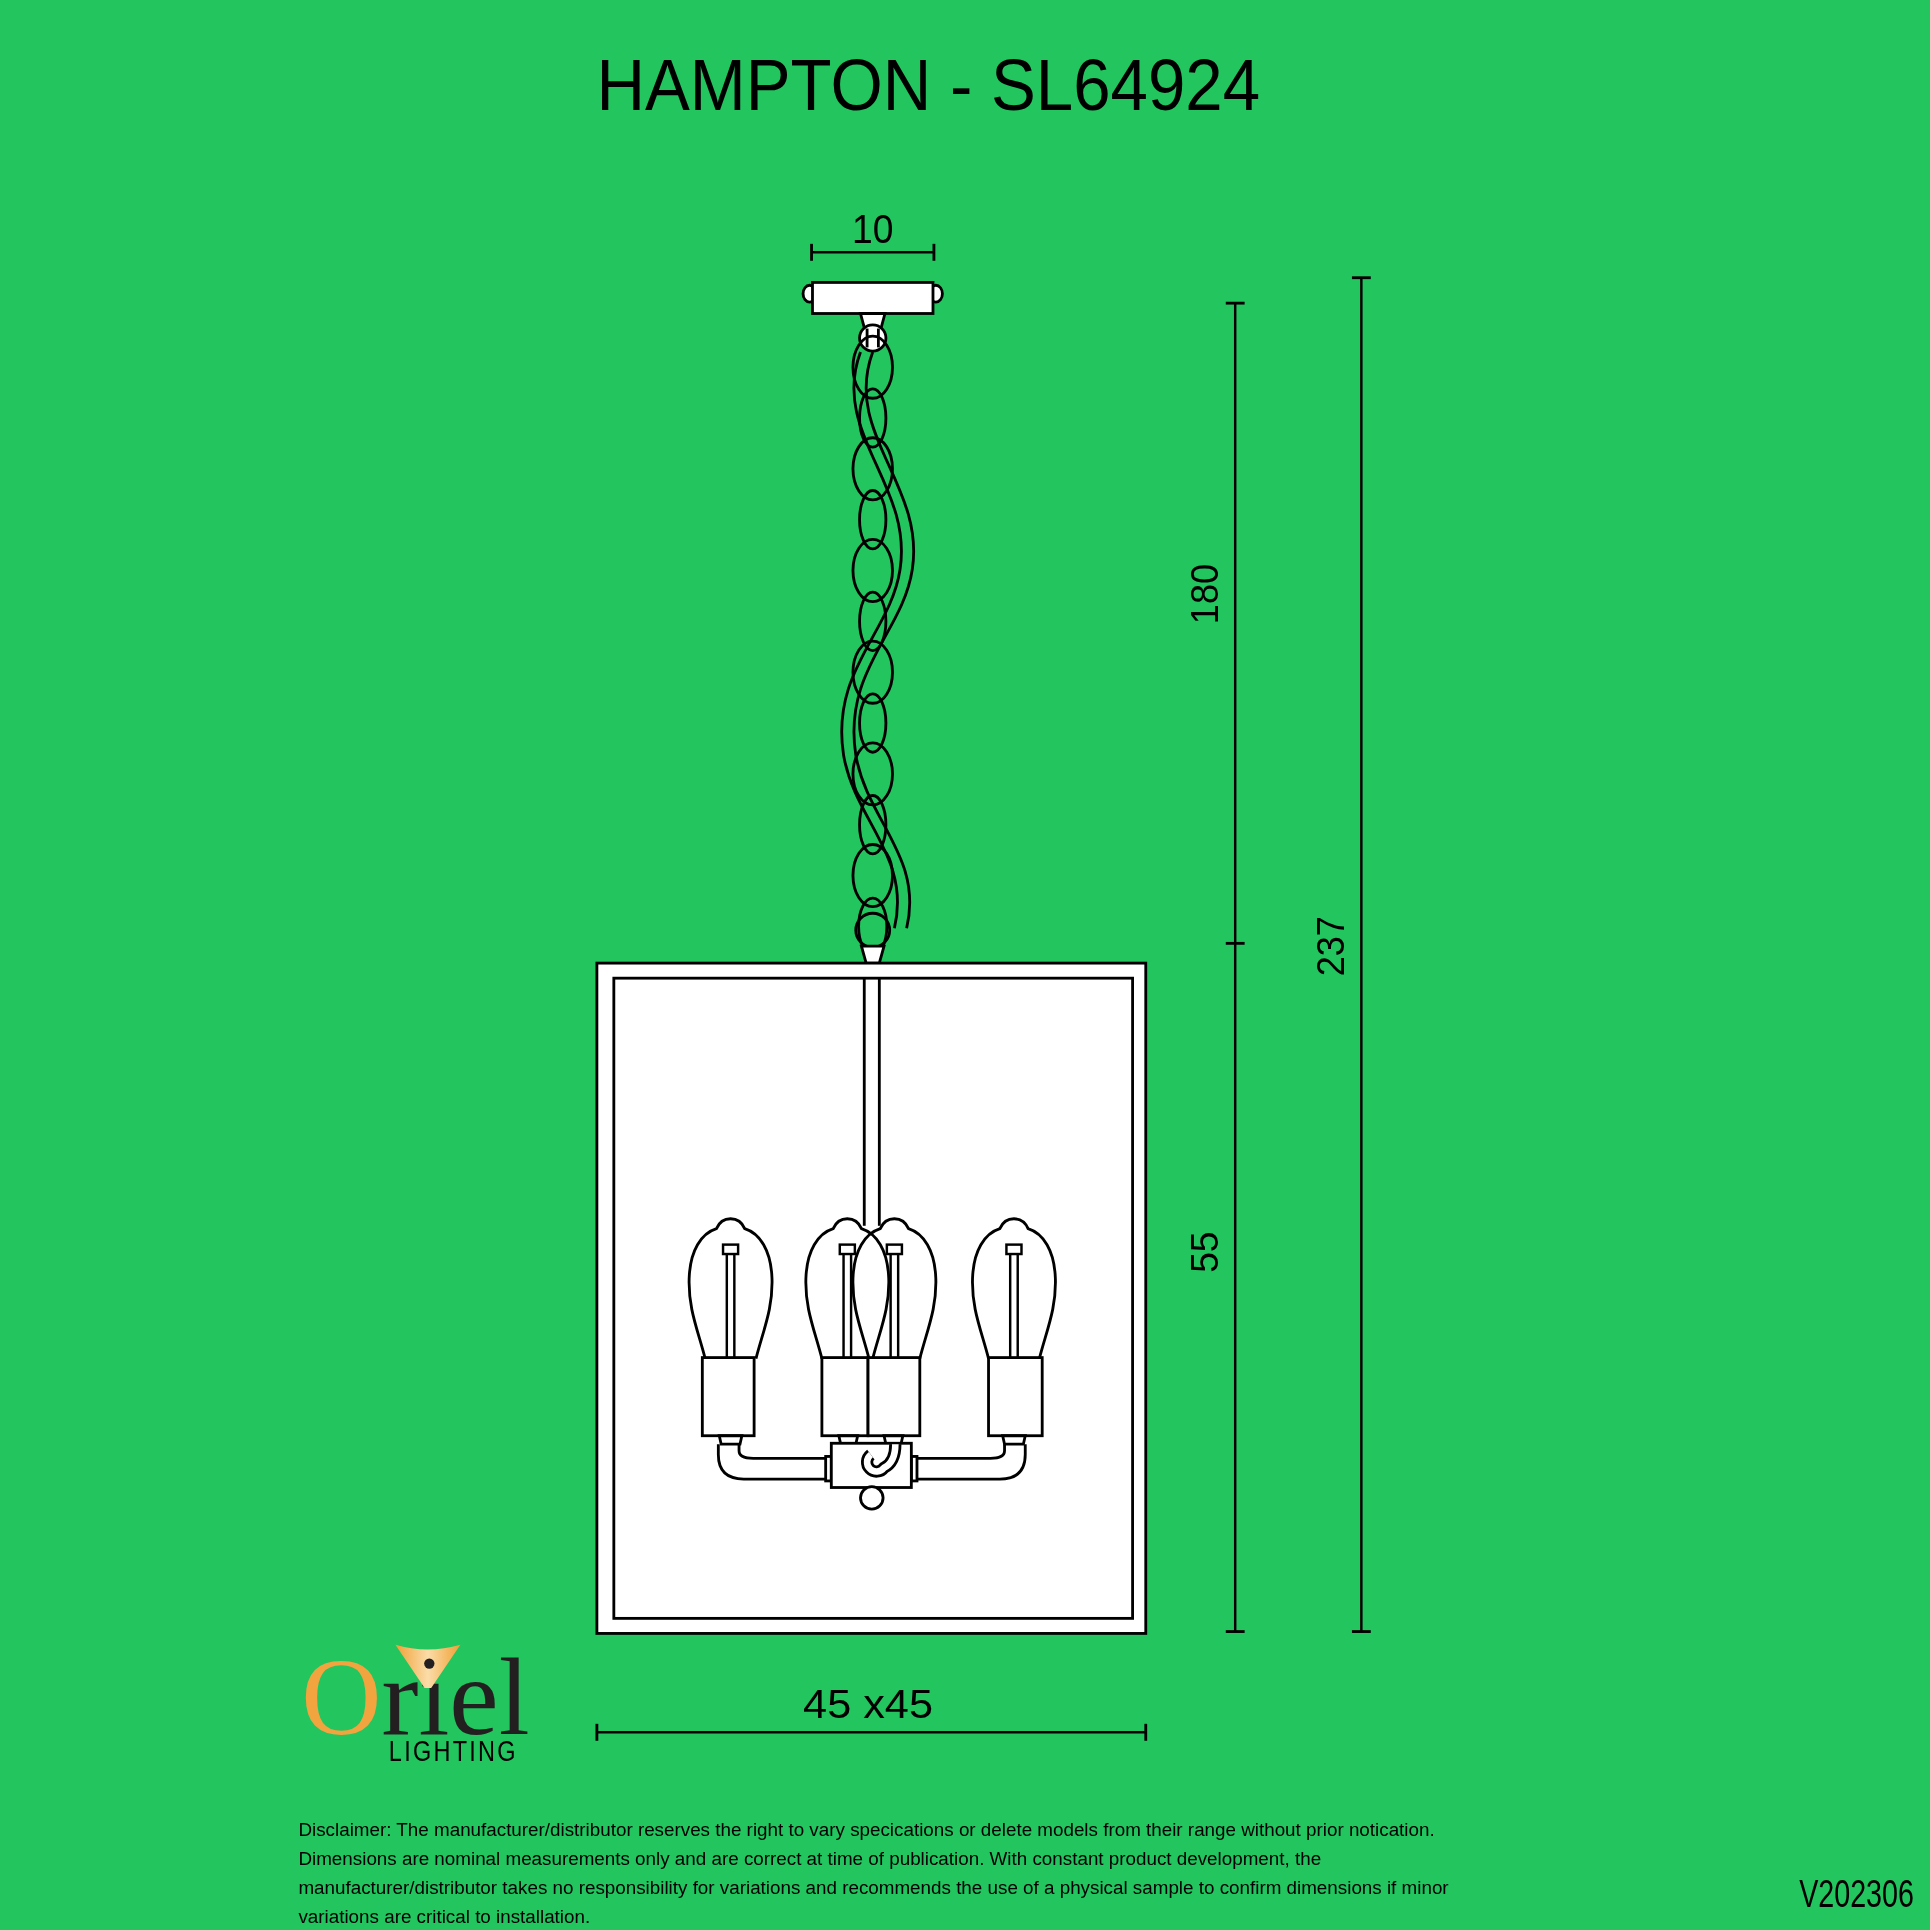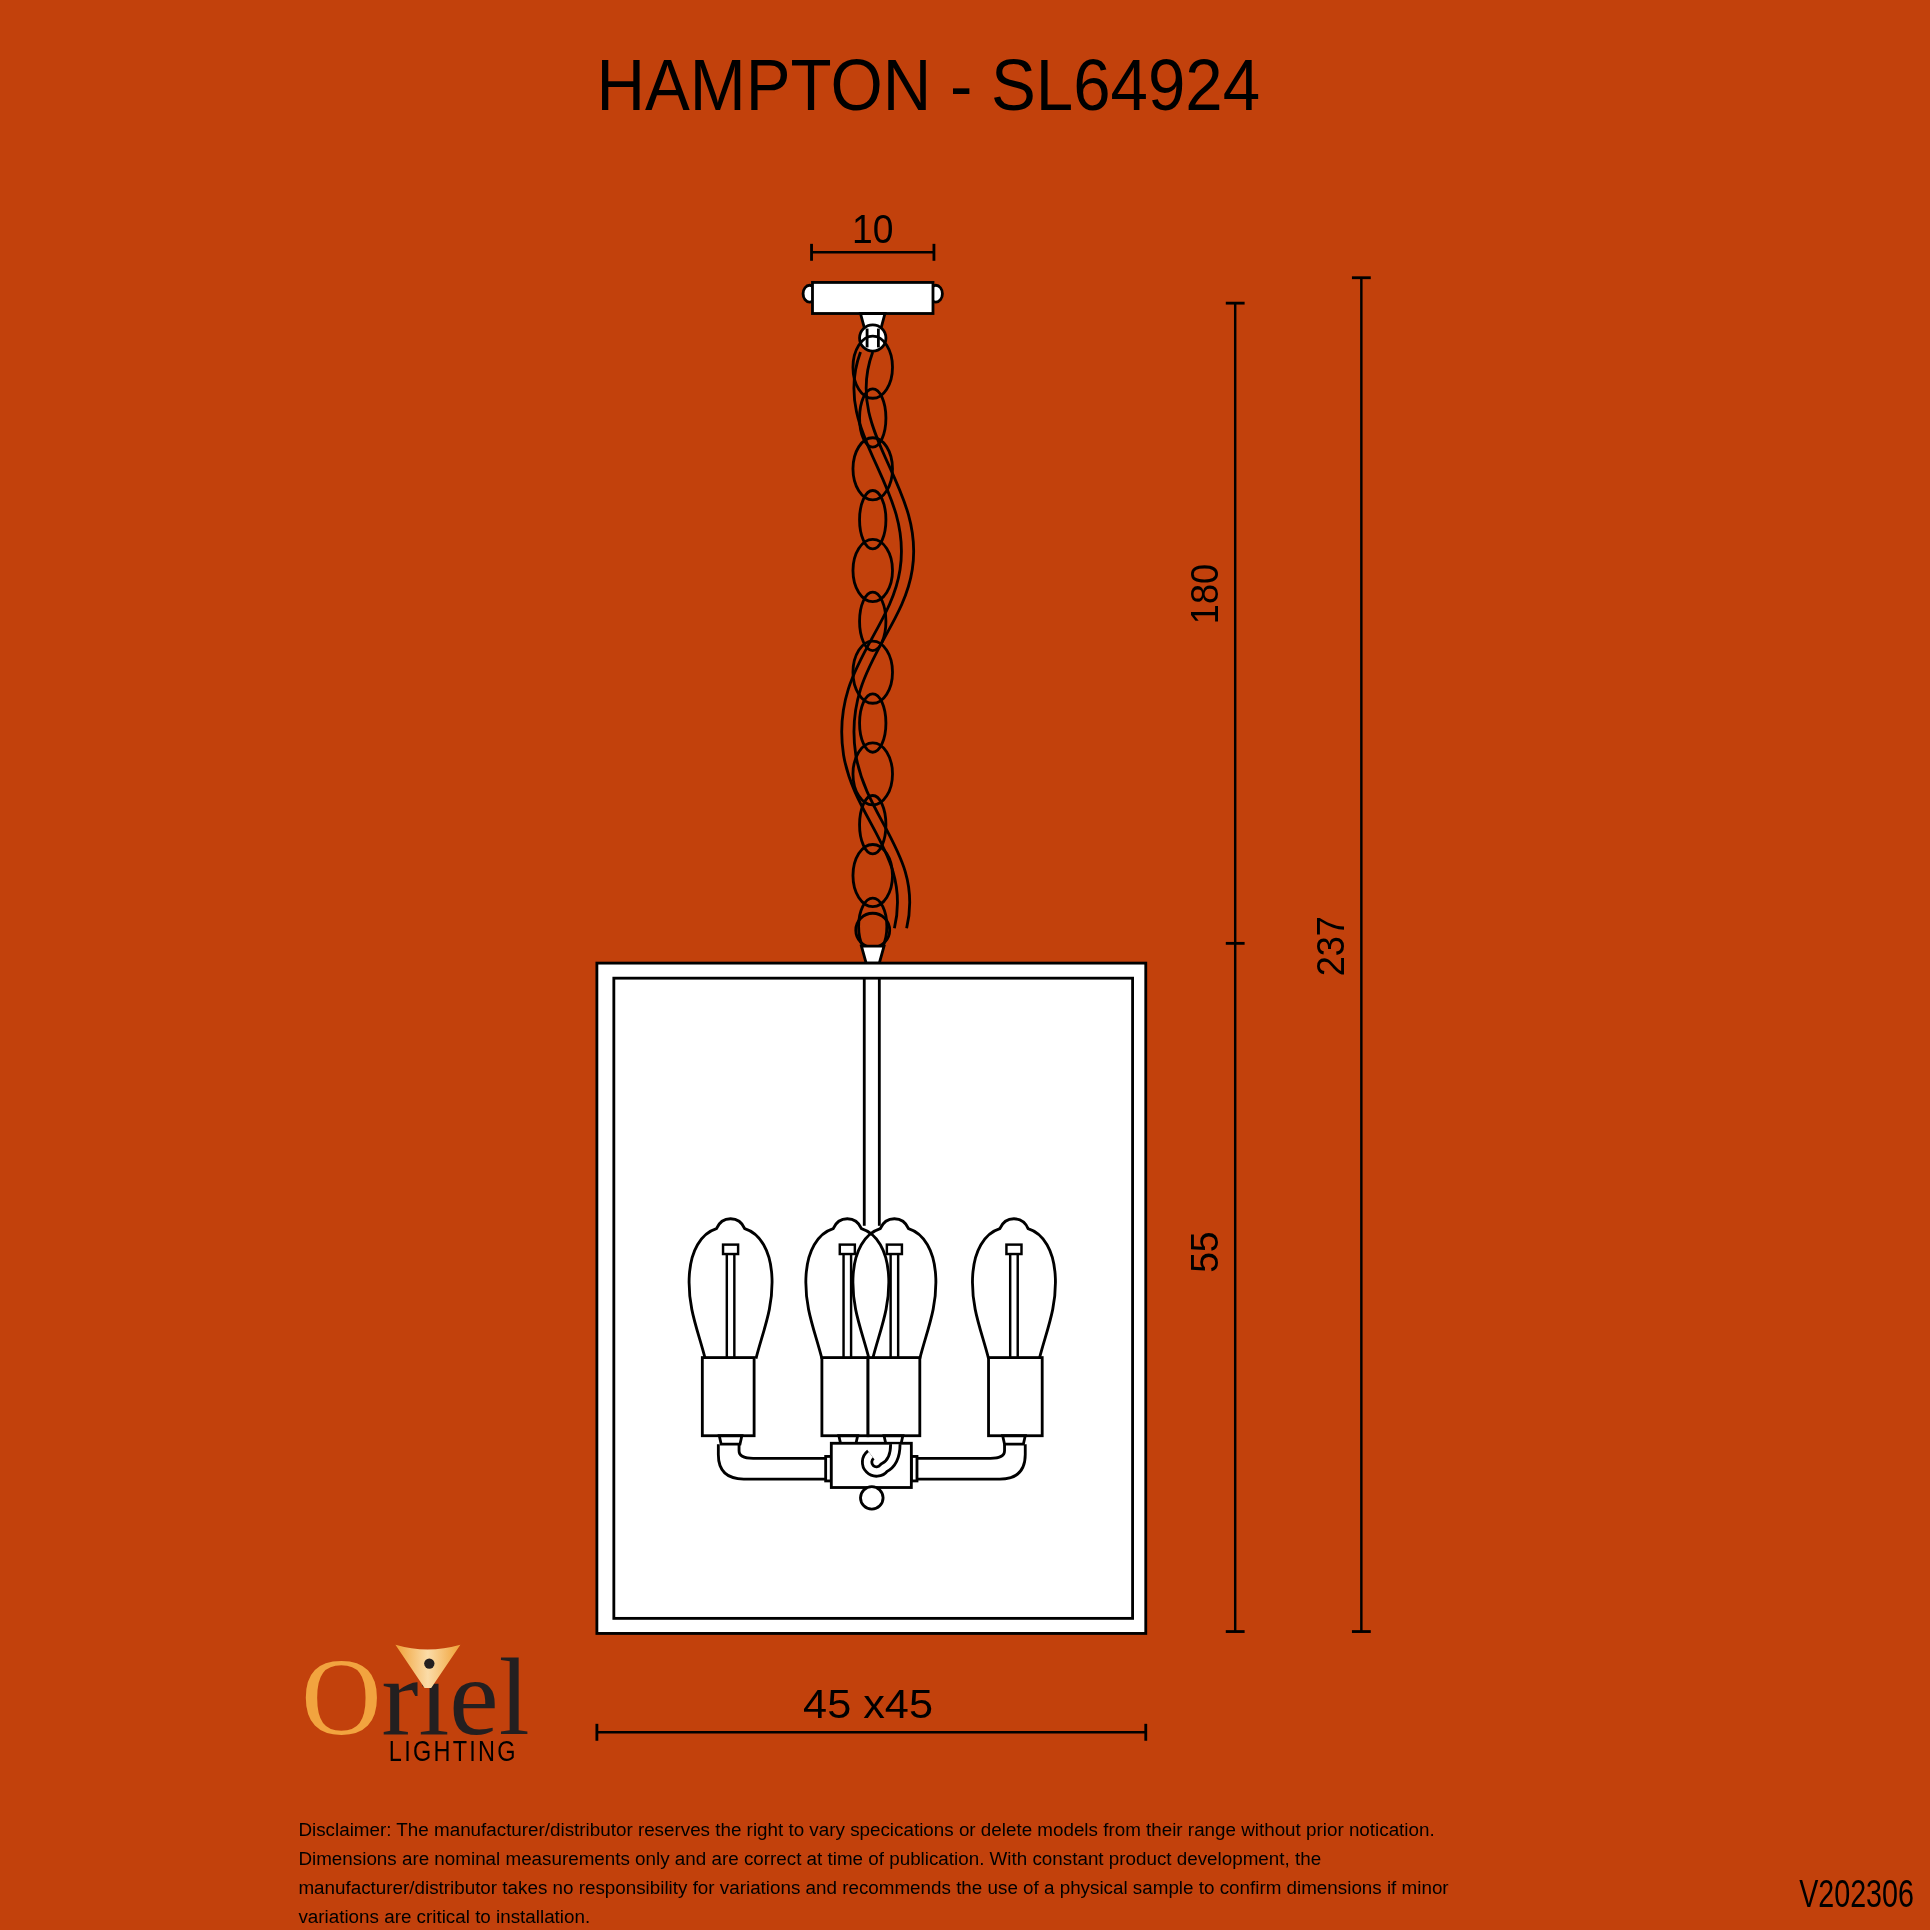"HAMPTON - SL64924" .page { background: #c2410c -> #22c55e }
